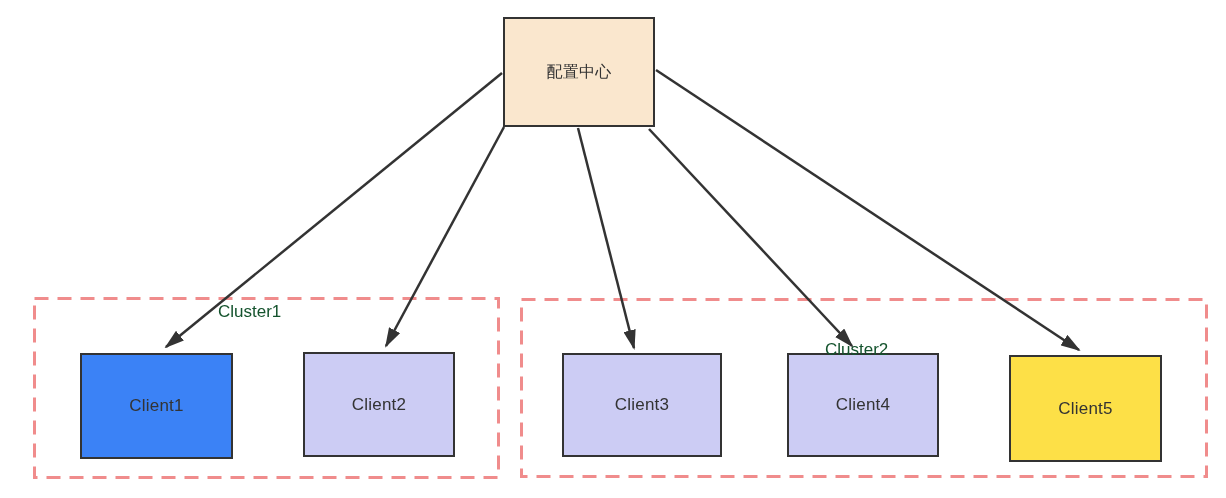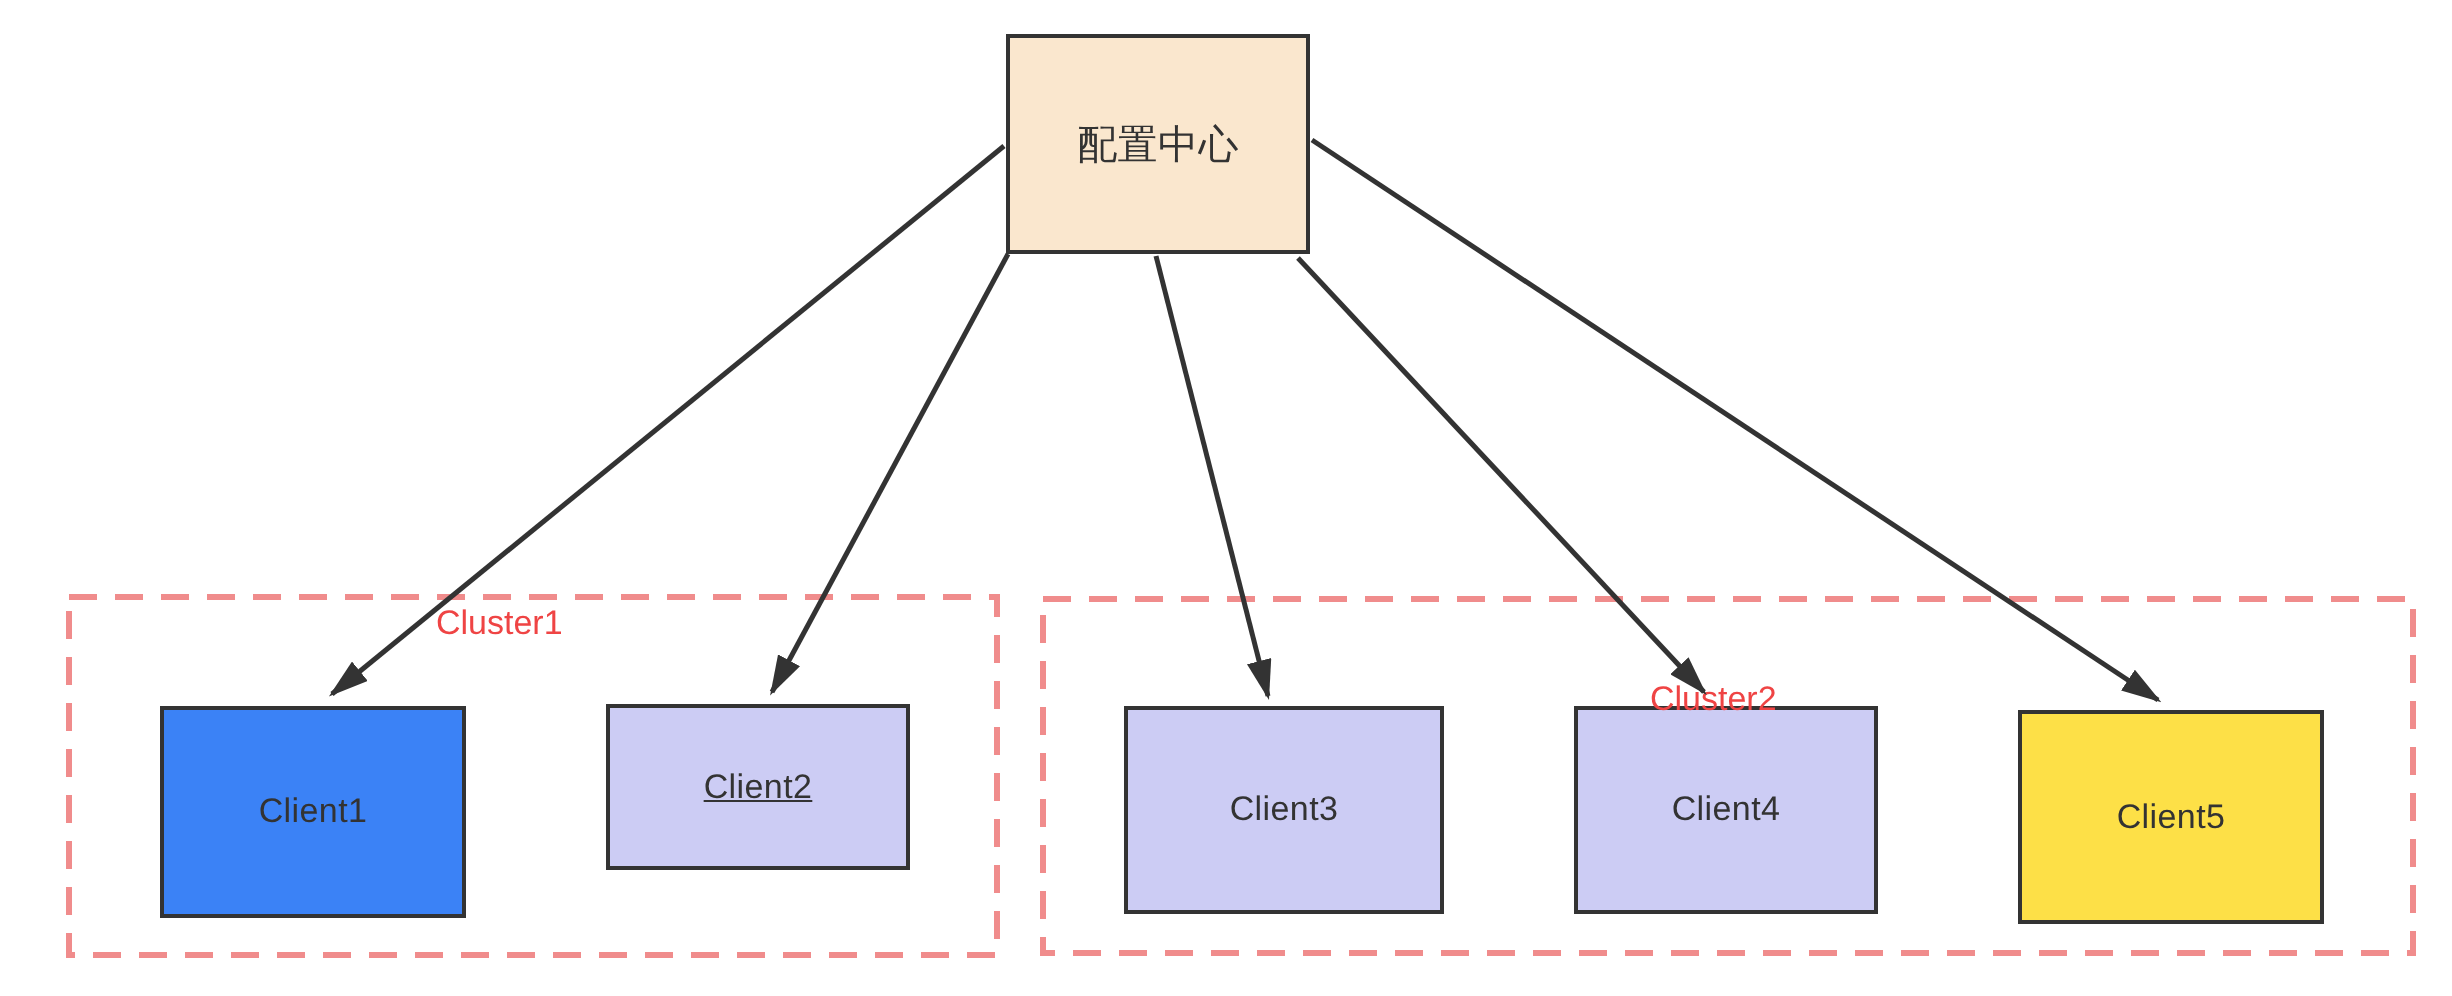"配置中心" .node.config { font-size: 20px -> 16px }
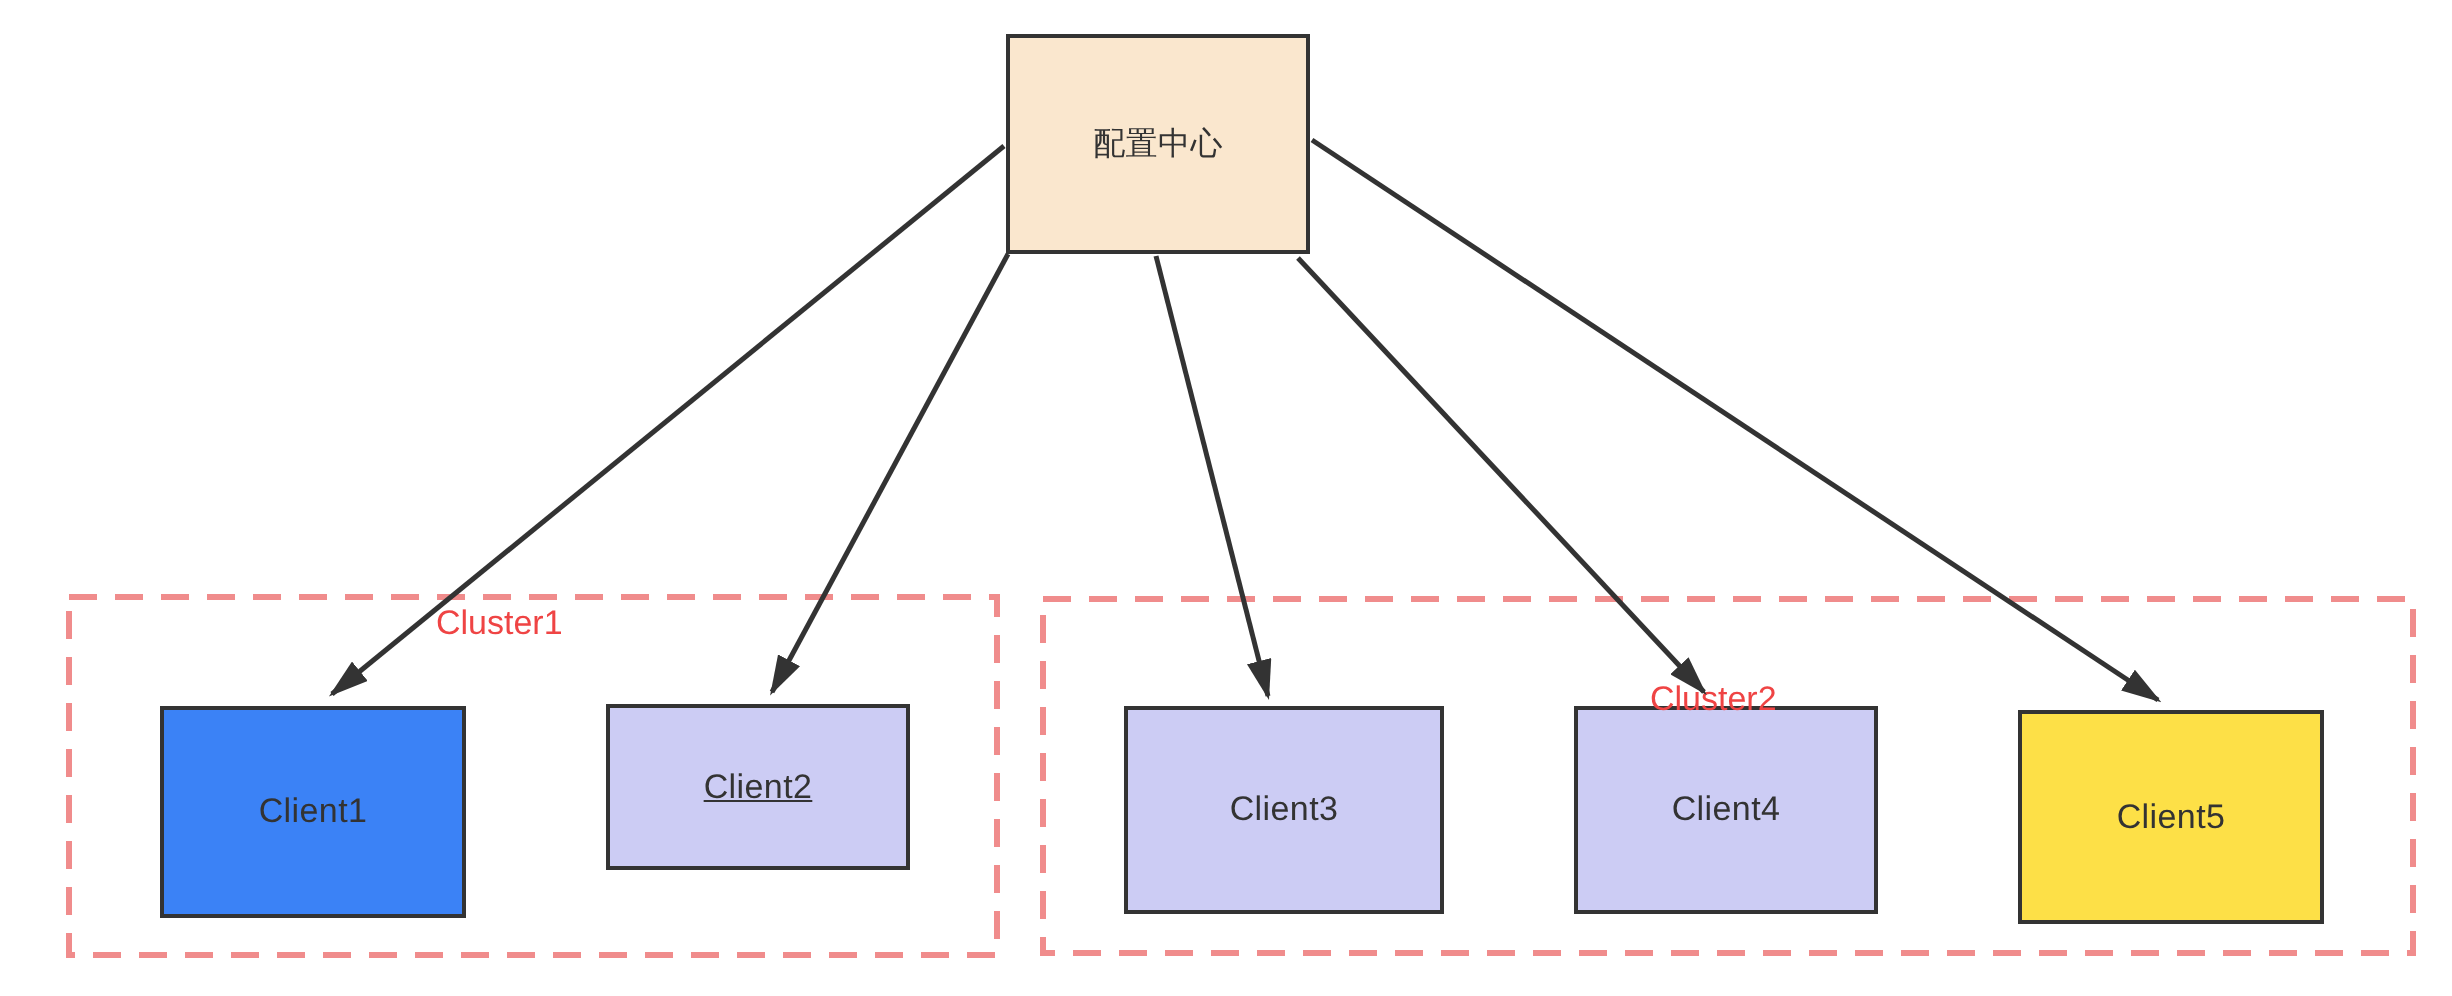"Cluster1" .cluster-label { color: #ef4444 -> #14532d }
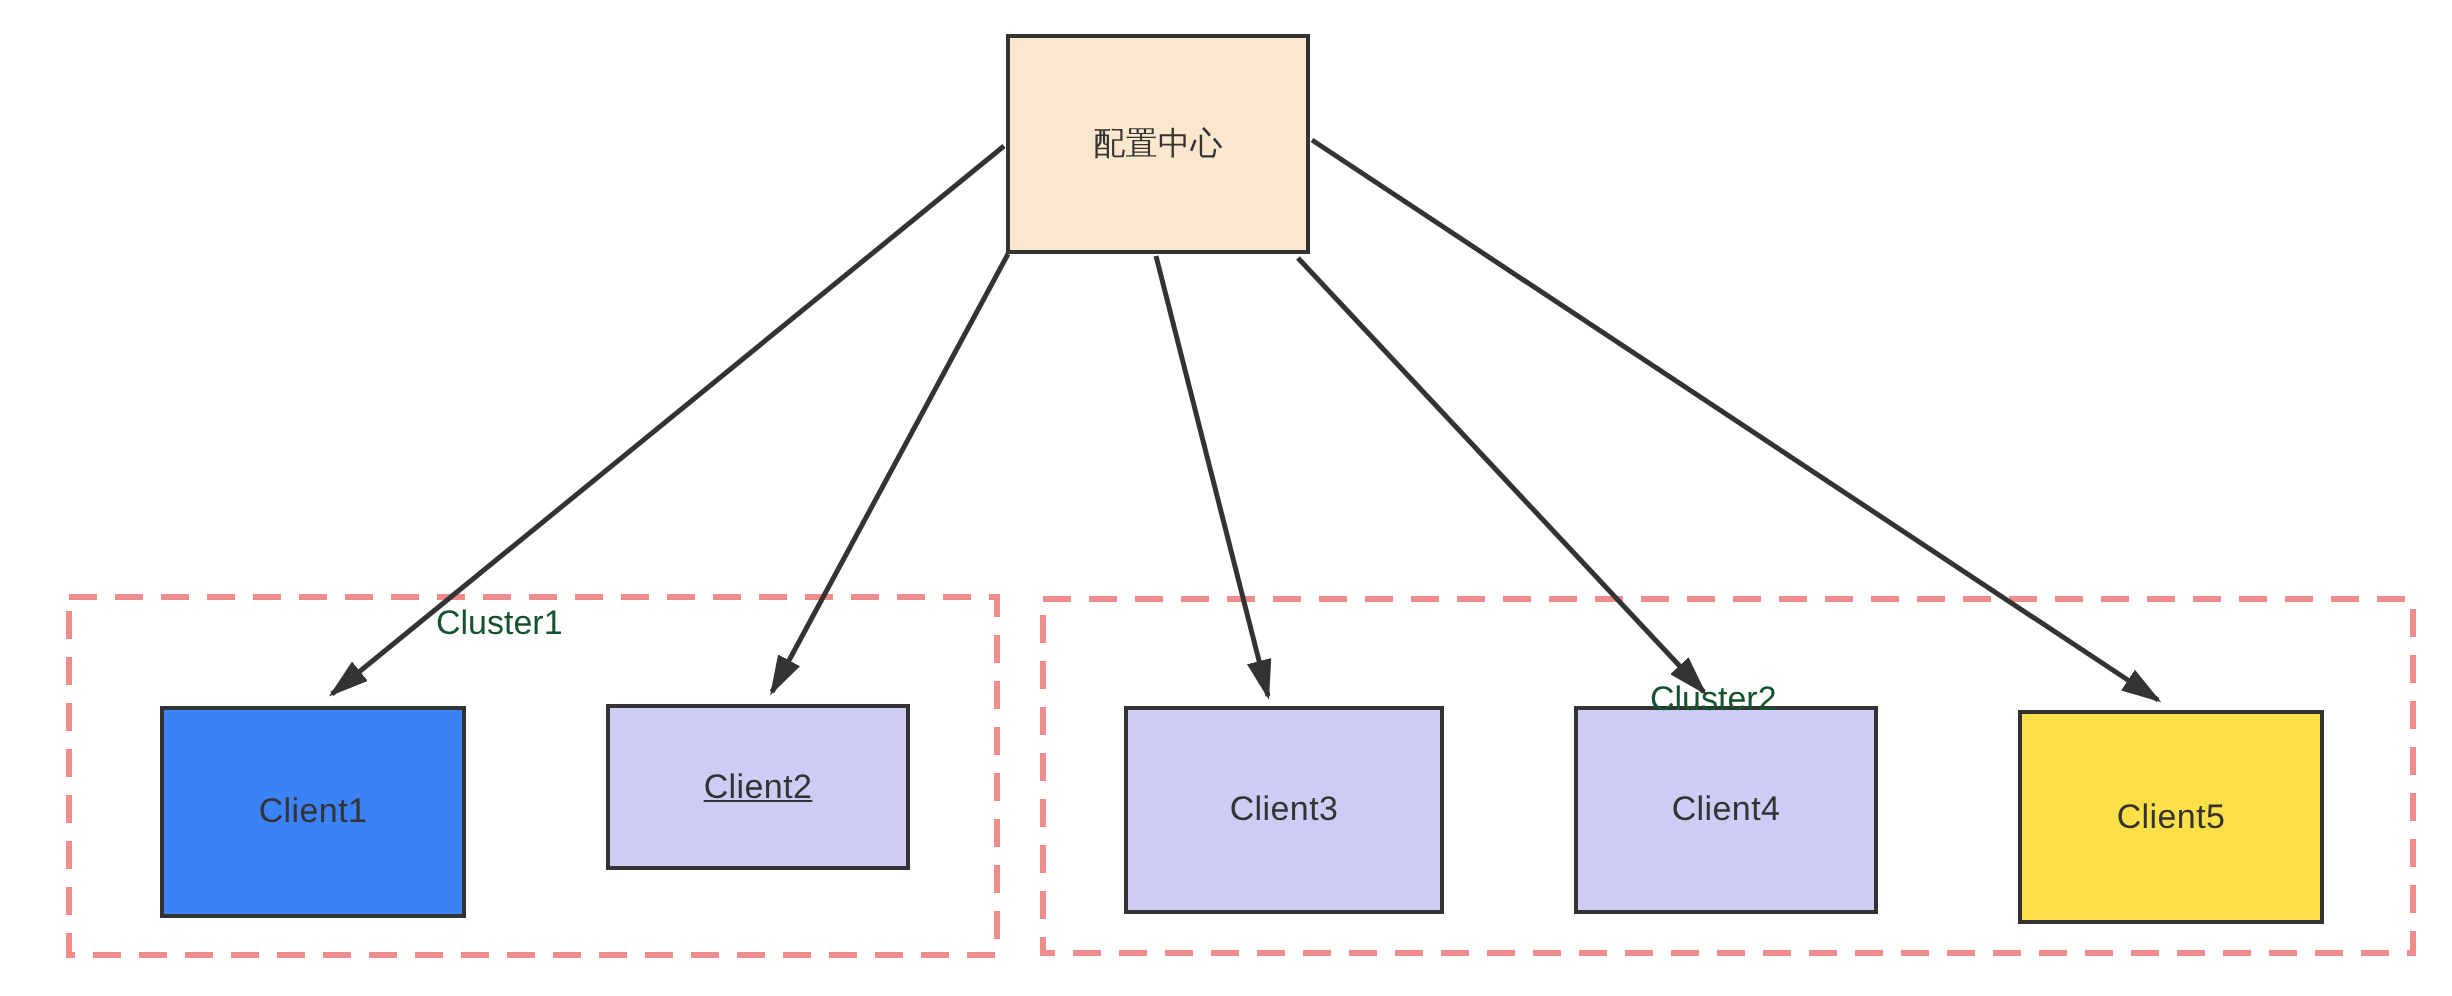"Client2" .node.client2 { height: 83px -> 105px; text-decoration: underline -> none }
